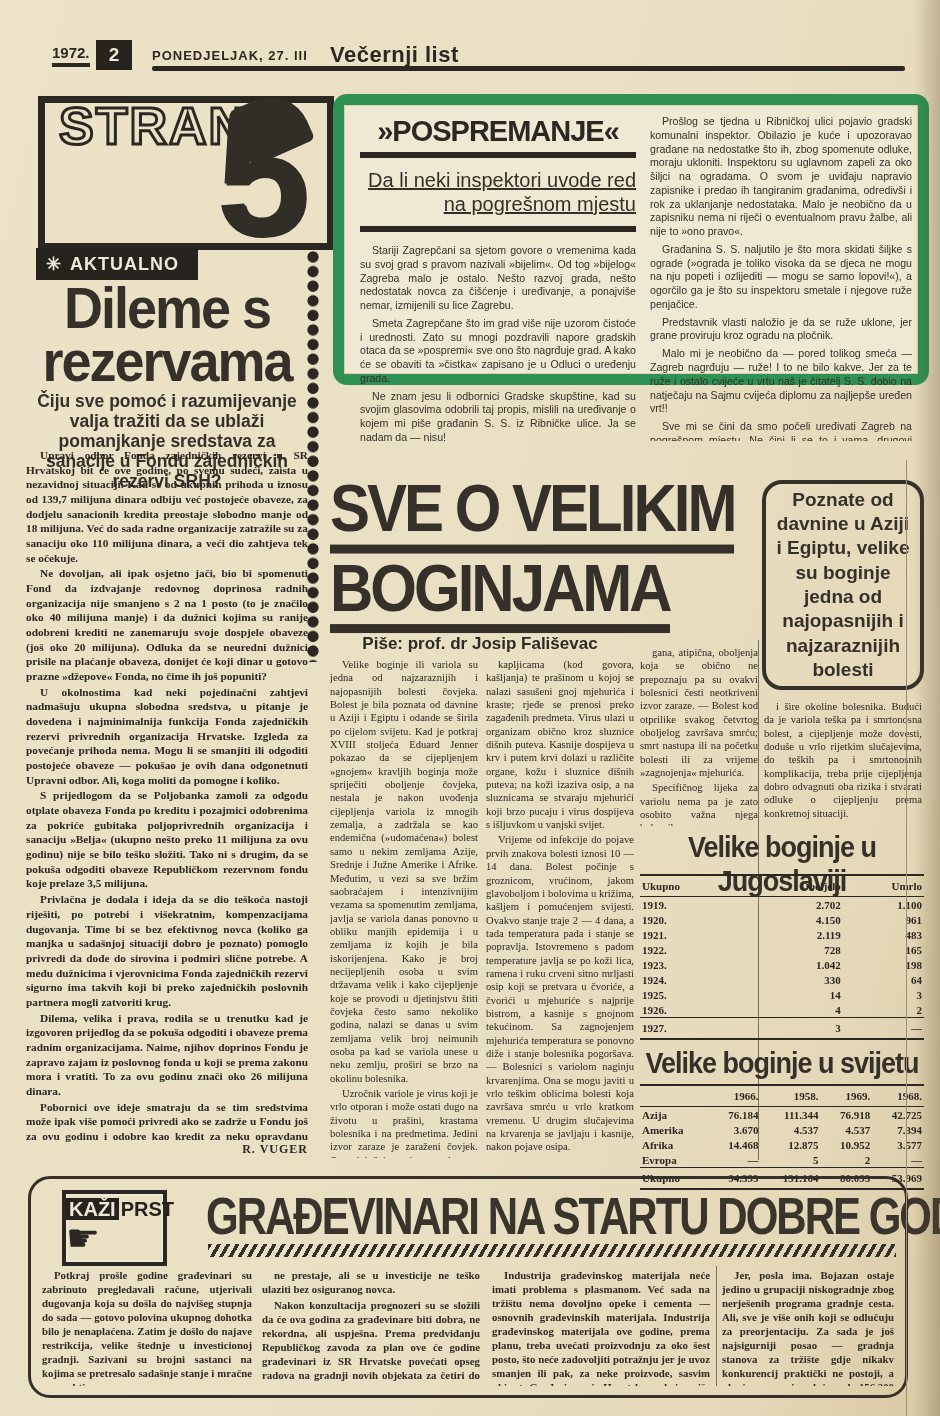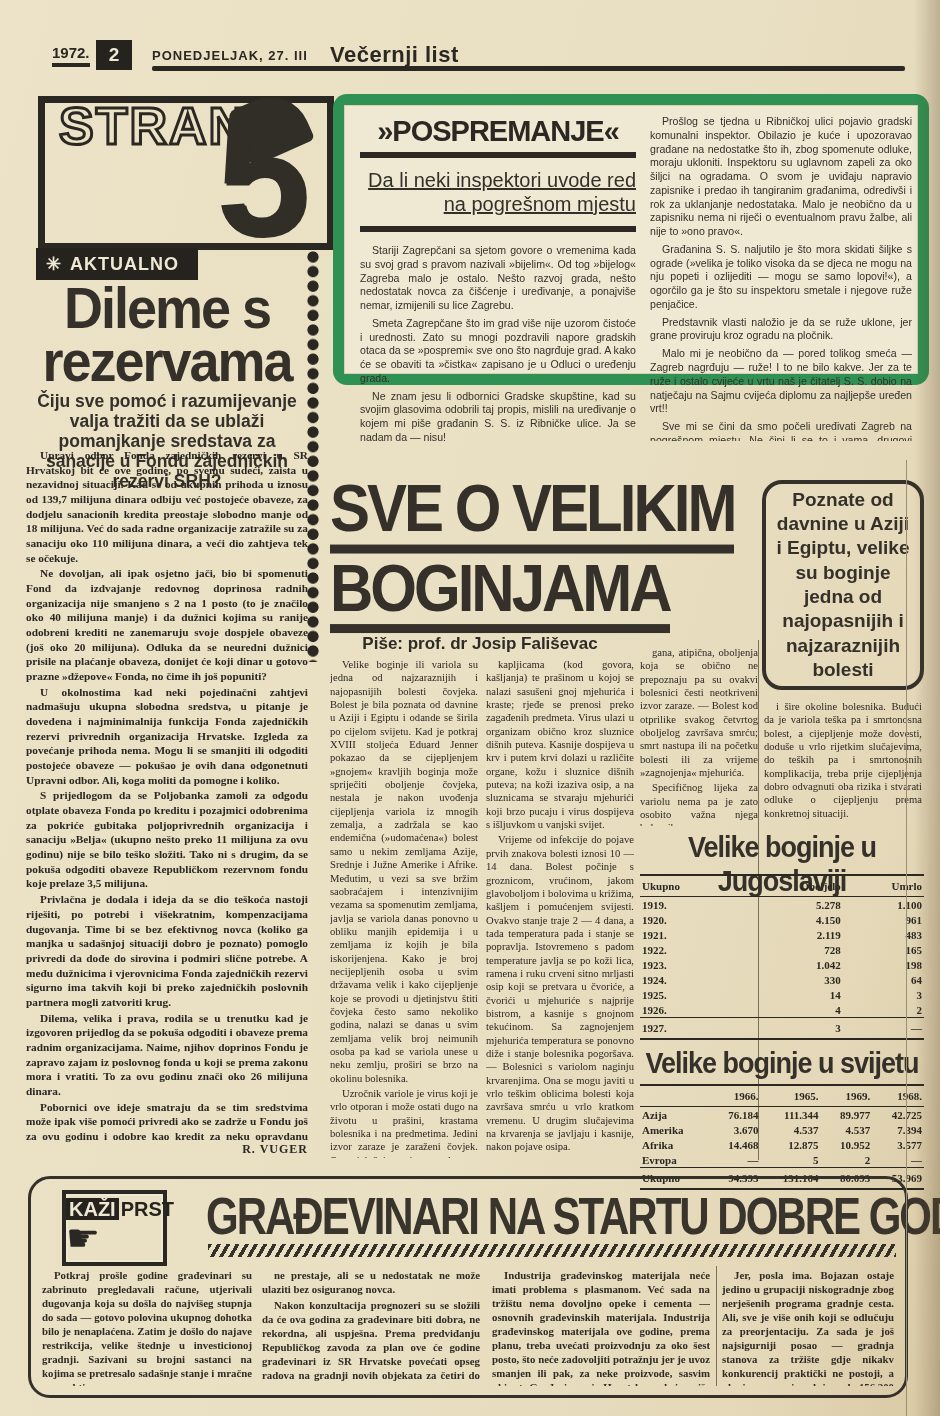"Građanina S. S. naljutilo je" p { text: velika -> ograda }
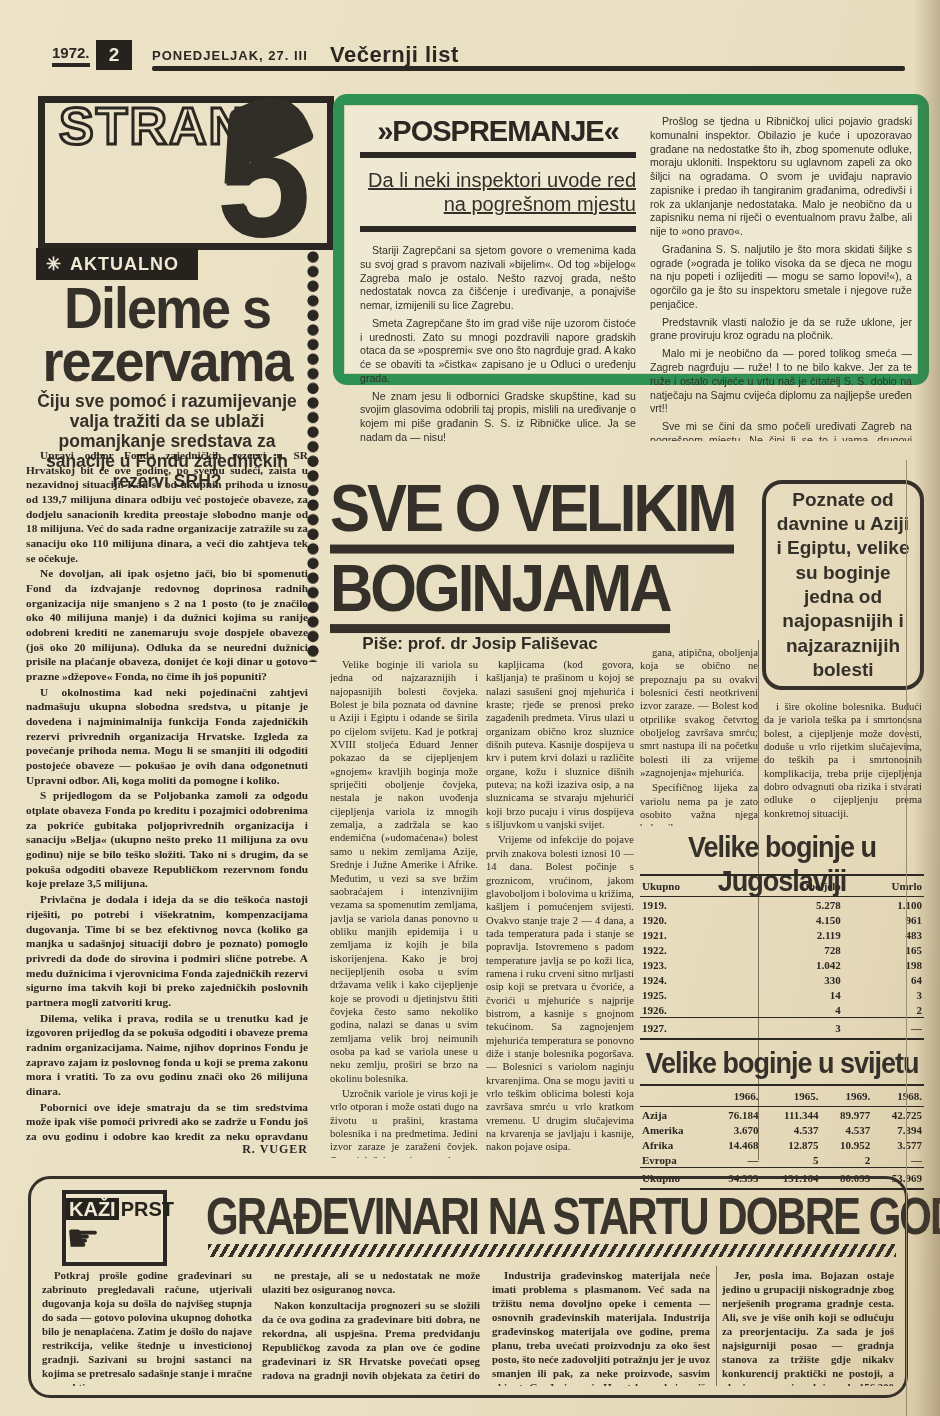"5.278" td { text: 5.278 -> 2.702 }
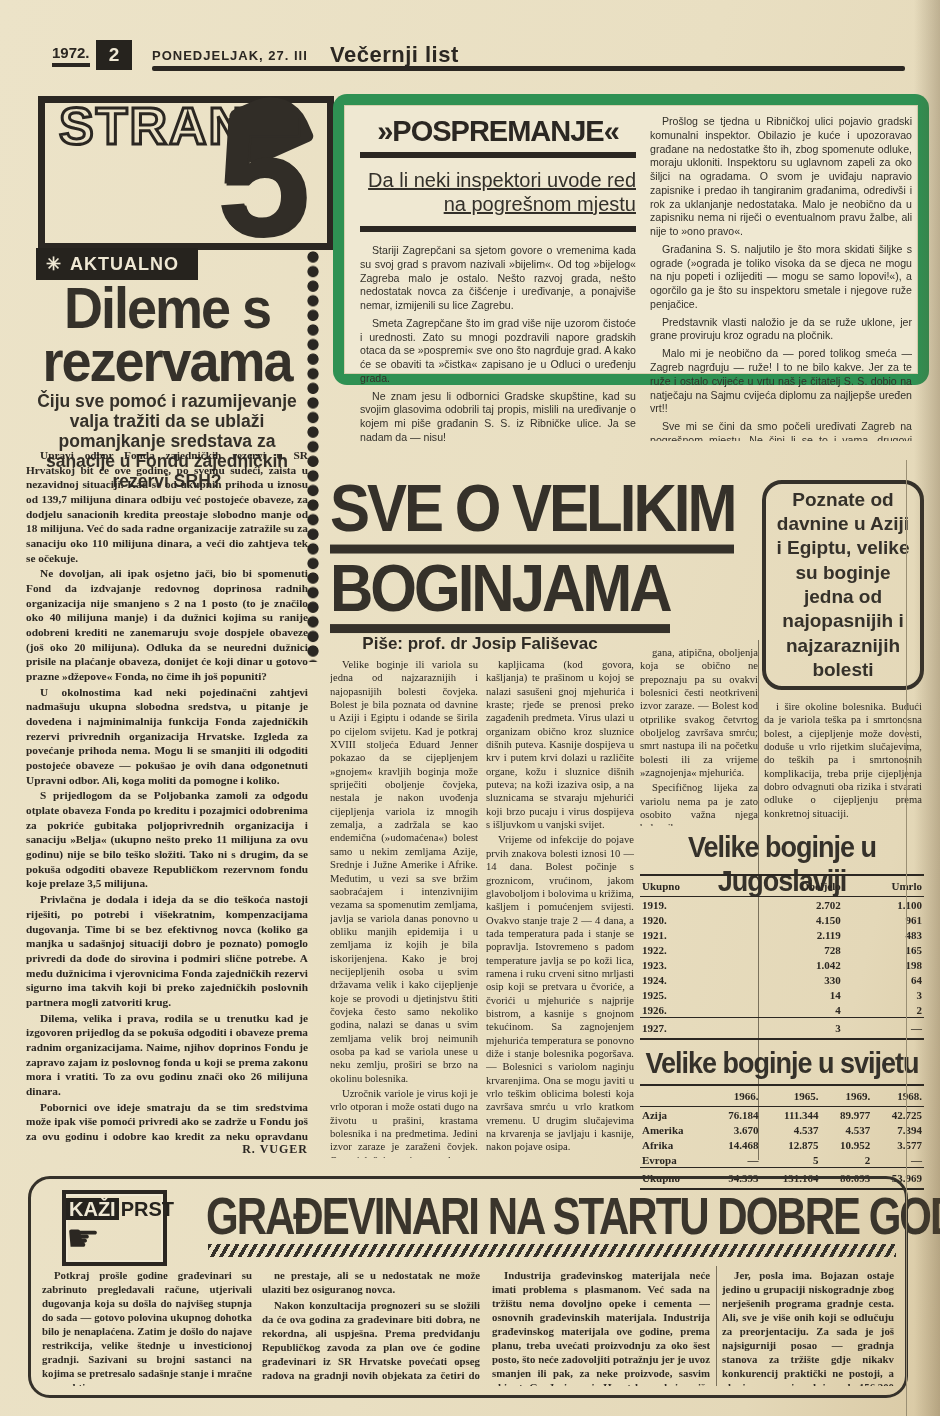"1965." th { text: 1965 -> 1958 }
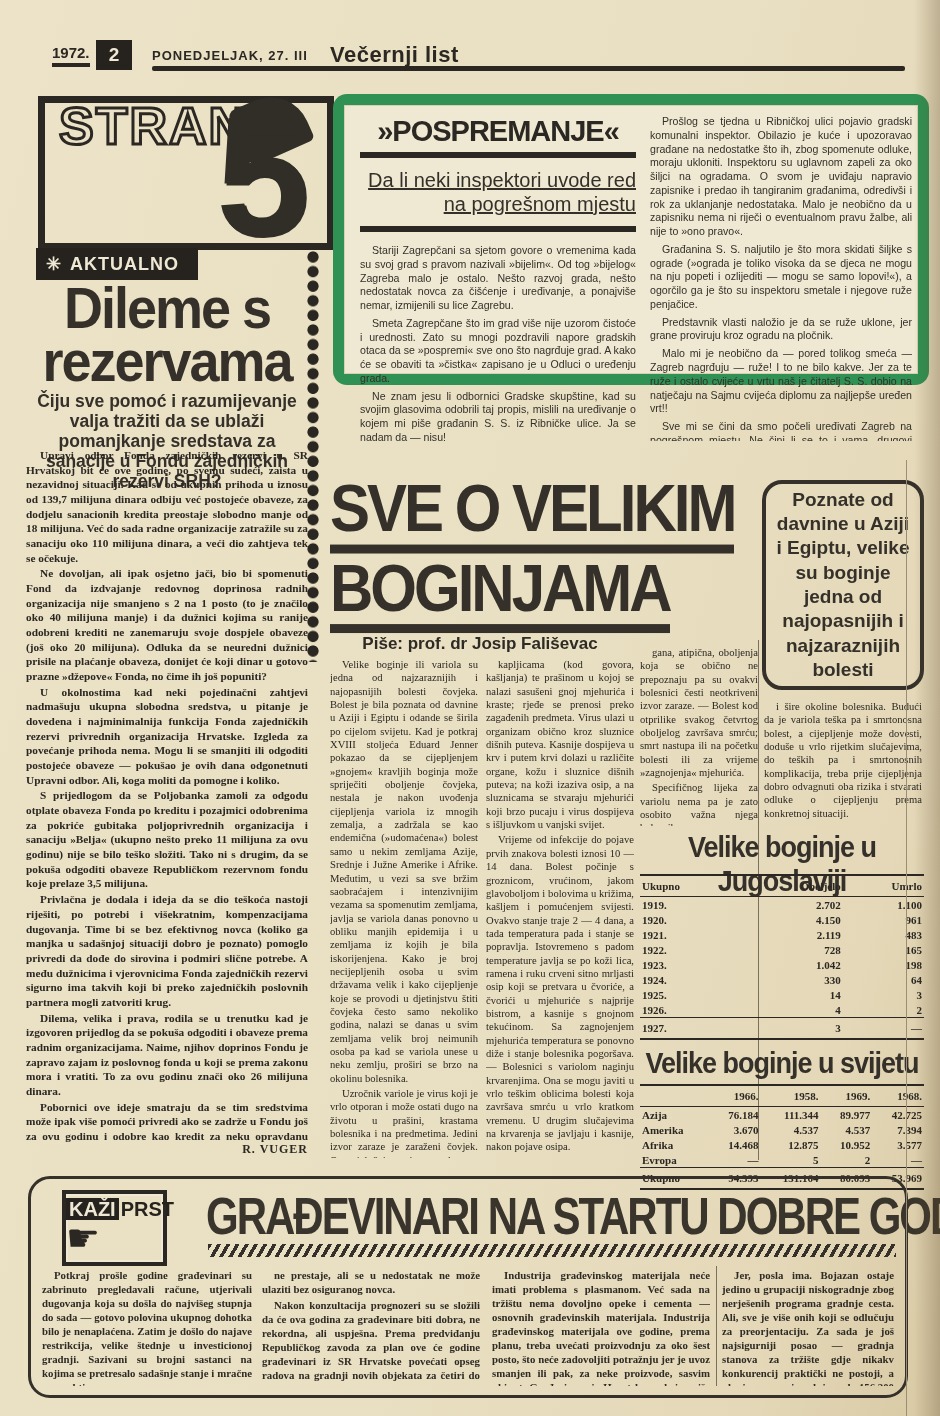"89.977" td { text: 89.977 -> 76.918 }
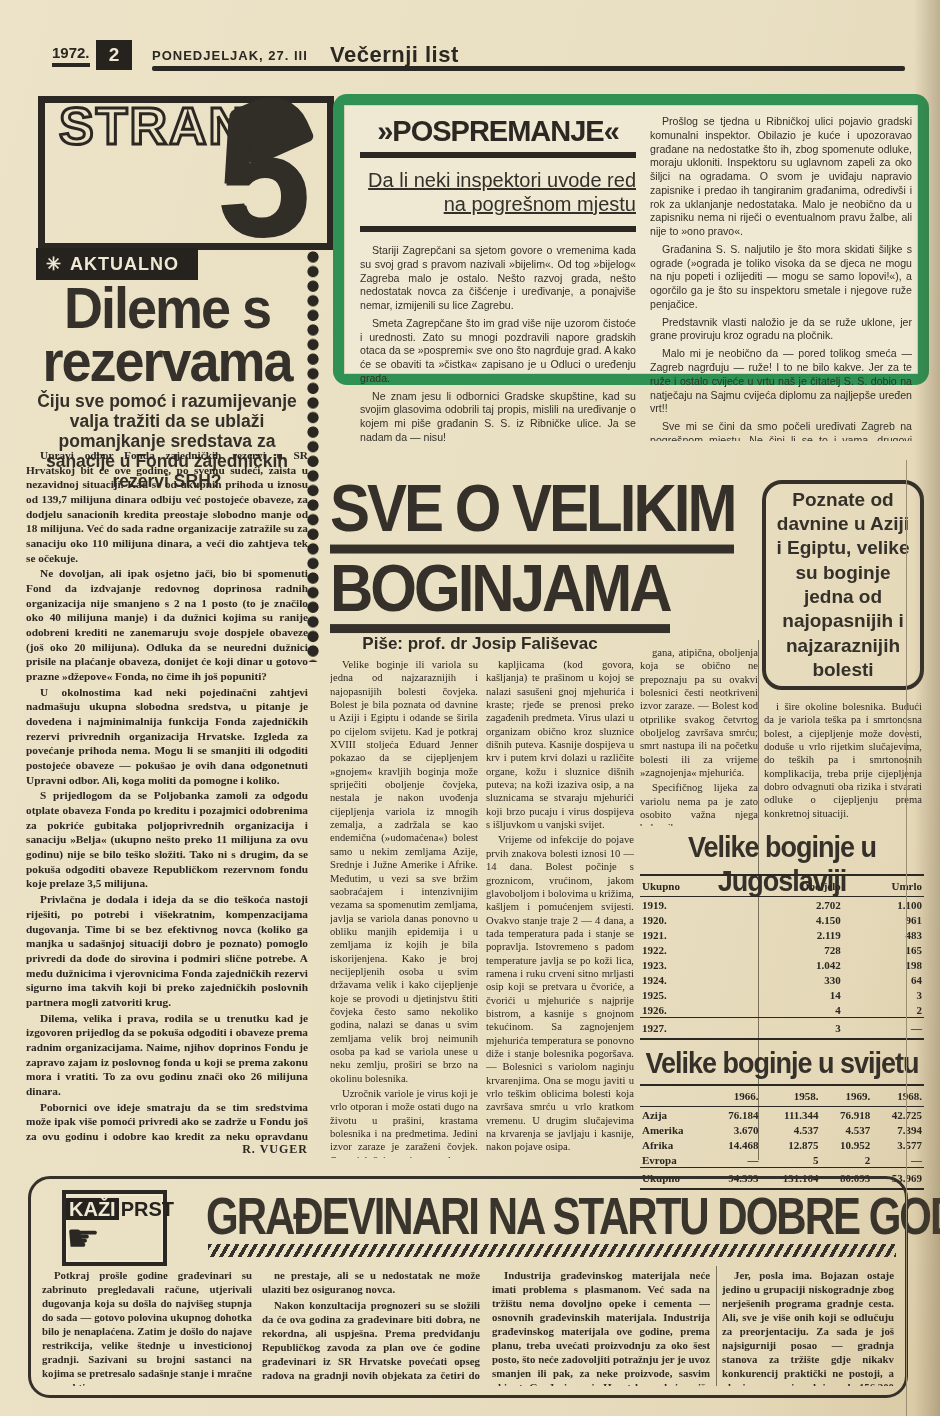"ne prestaje, ali se u" p { text: nedostatak ne može -> investicije ne teško }
